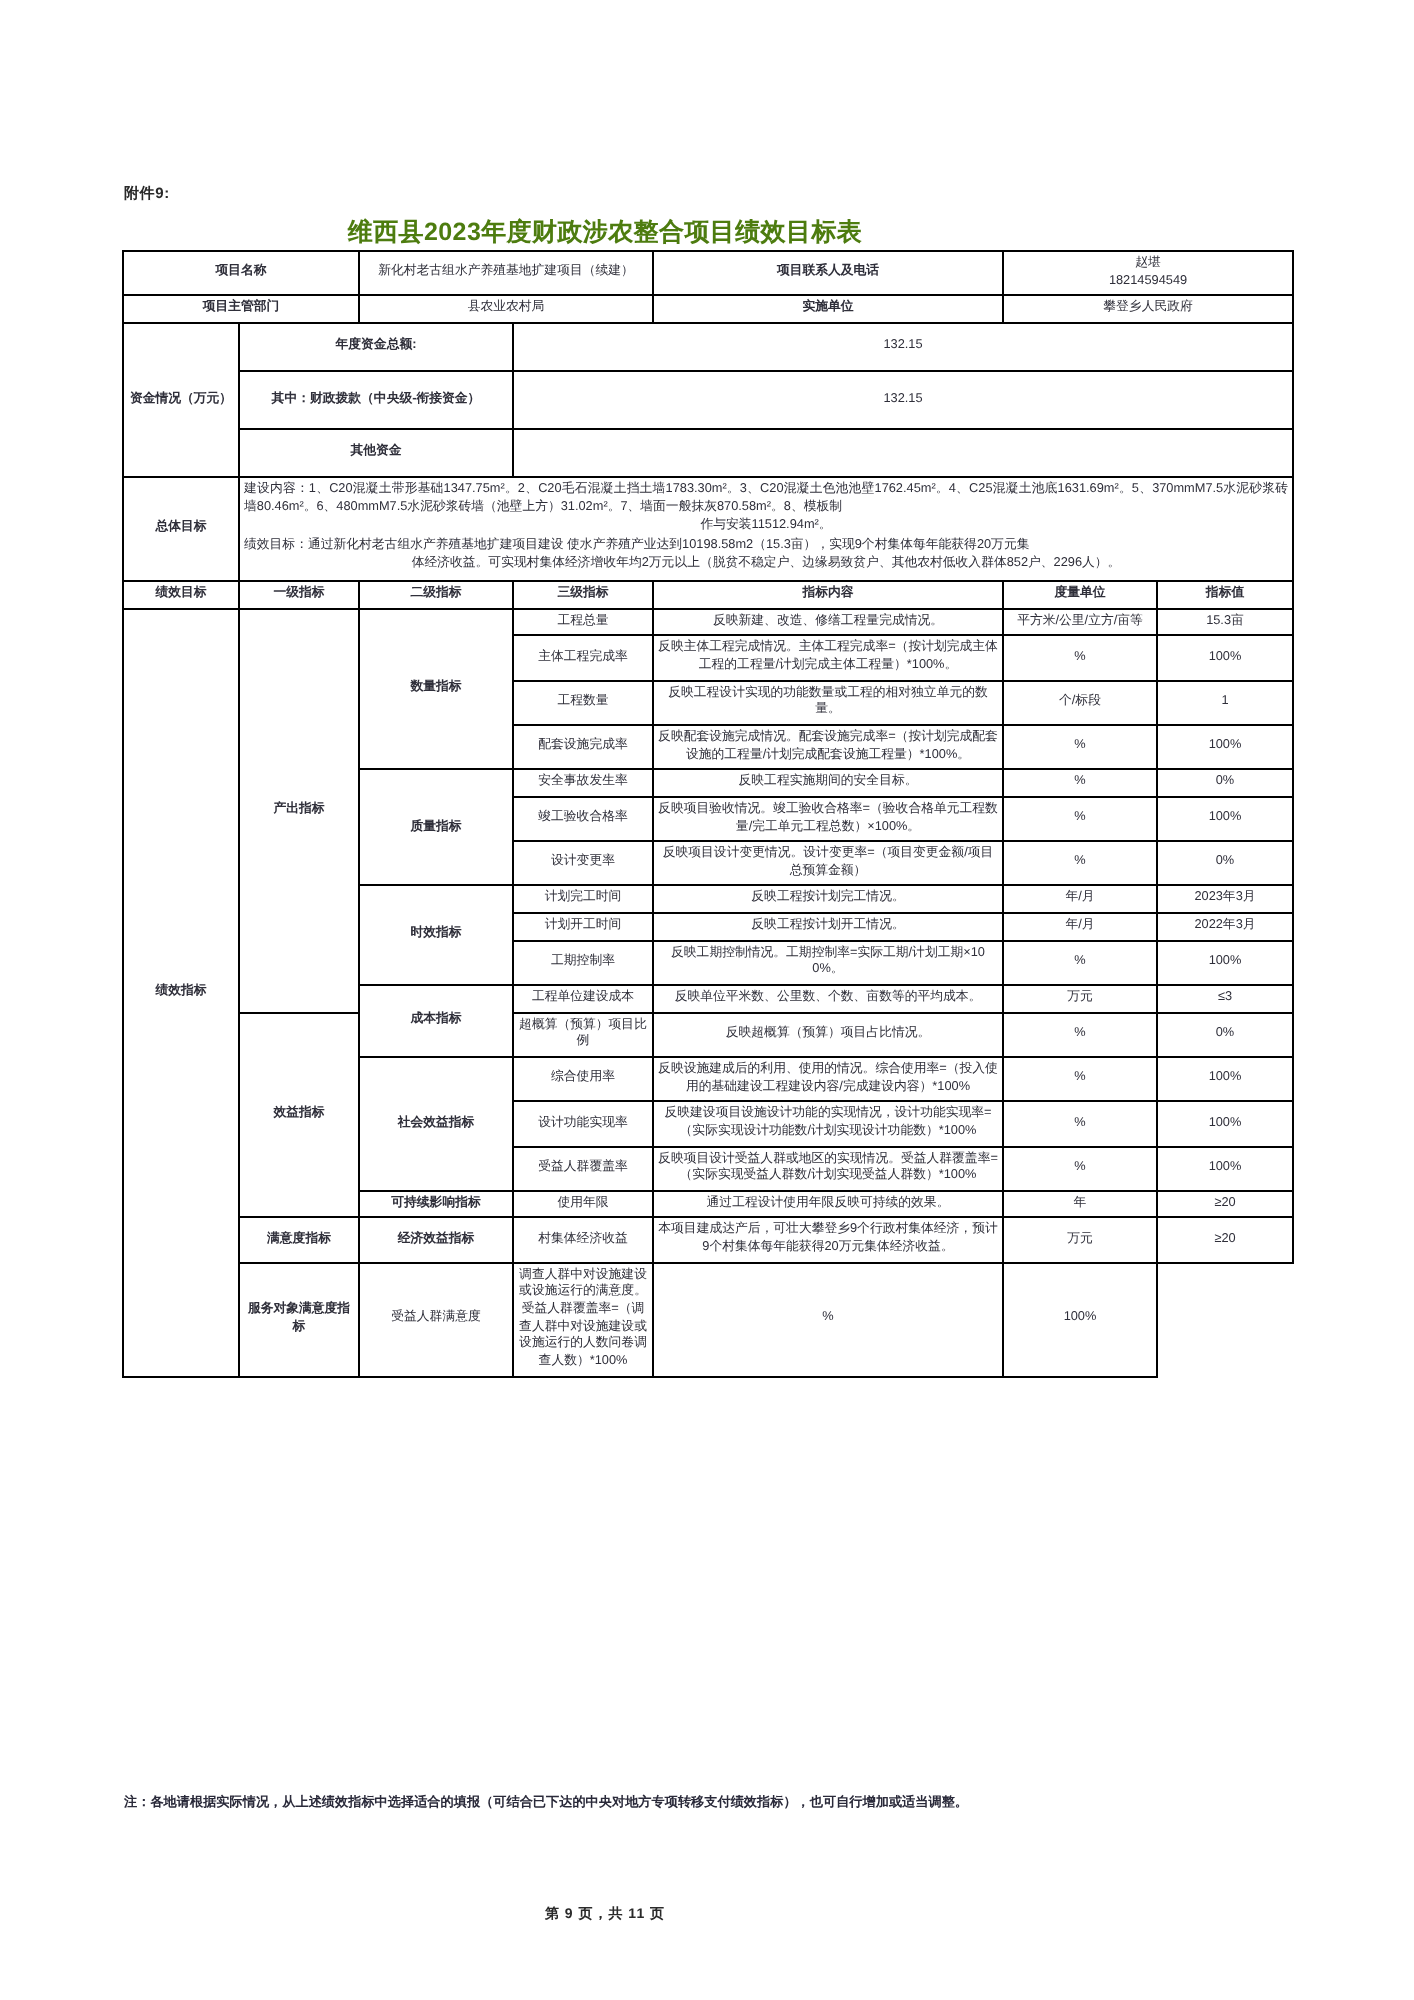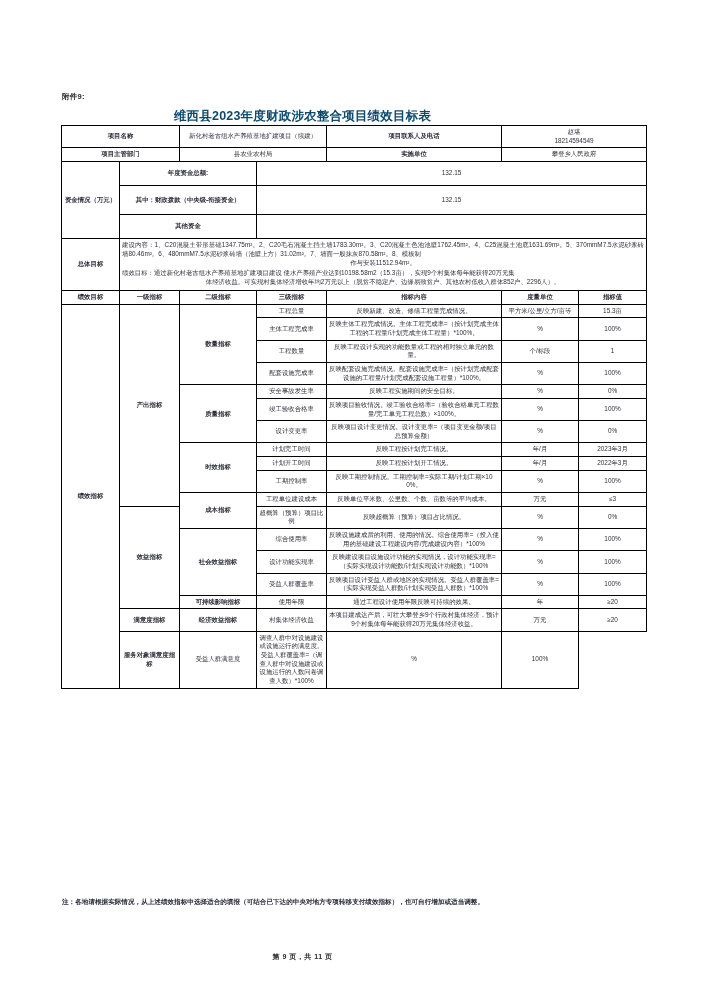"维西县2023年度财政涉农整合项目绩效目标表" .doc-title { color: #0c4a6e -> #4d7c0f }
